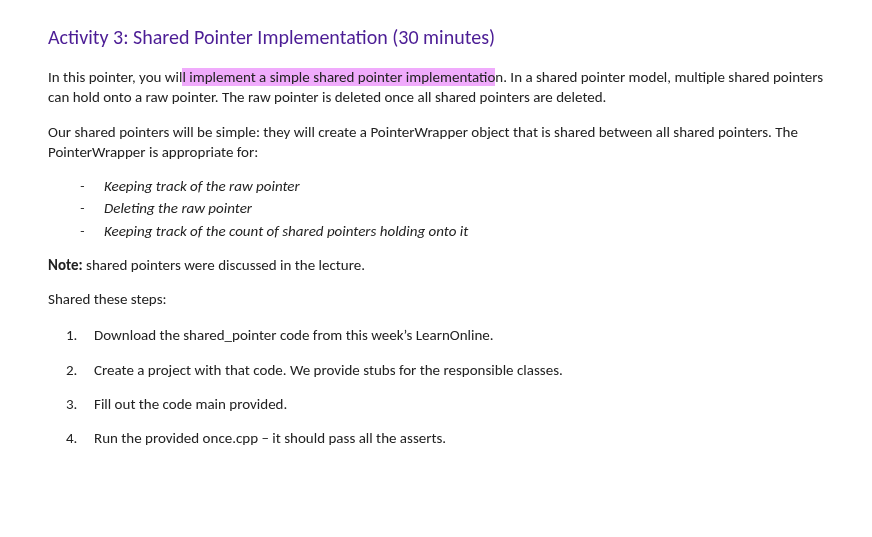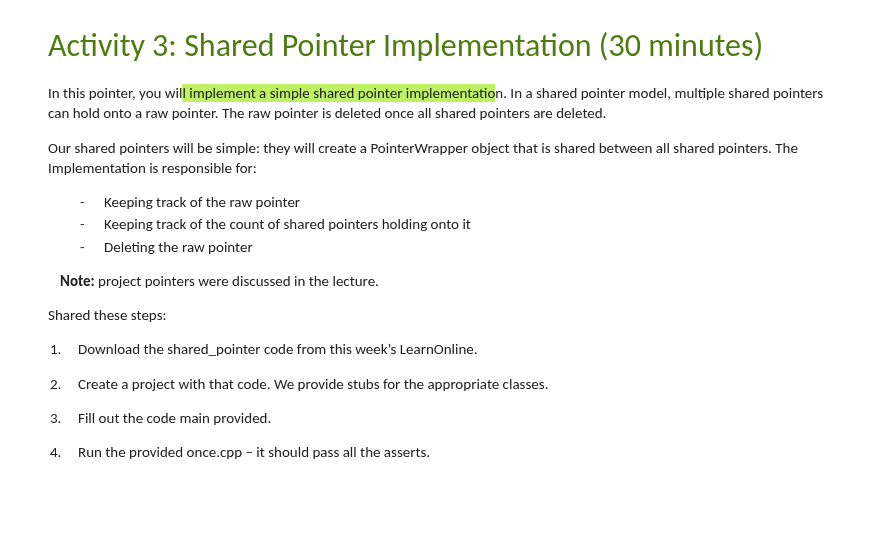"Activity 3: Shared Pointer" h2.activity-title { color: #4d7c0f -> #4c1d95; font-size: 32px -> 20px }
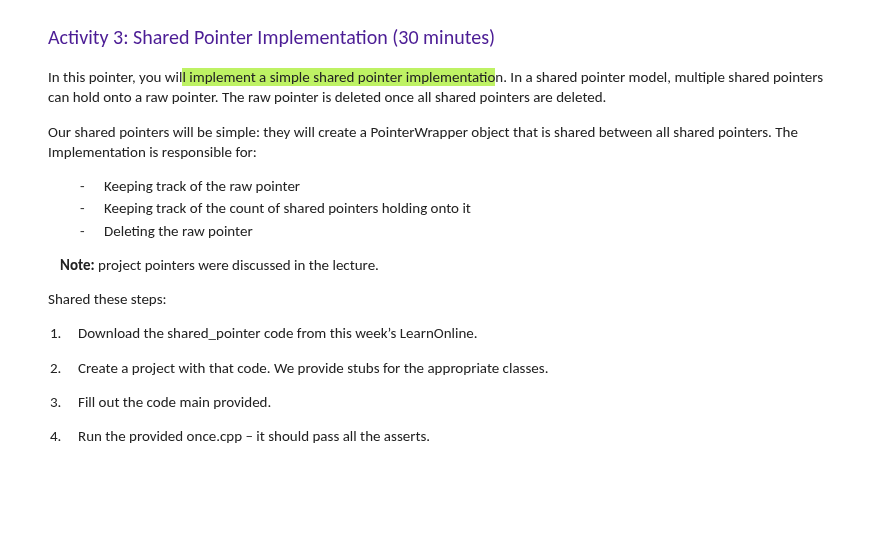"l implement a simple shared" .highlight { background: #bef264 -> #f0abfc }
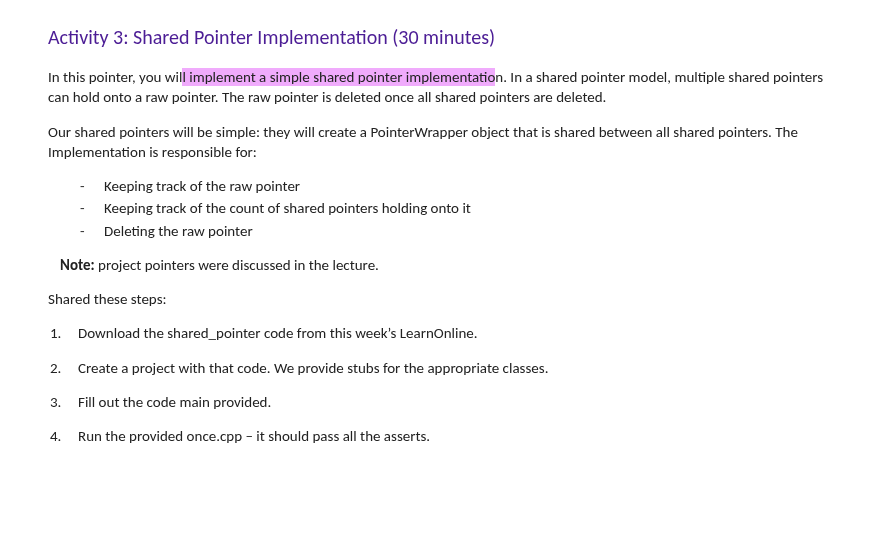"Our shared pointers will be" p { text: Implementation is responsible -> PointerWrapper is appropriate }
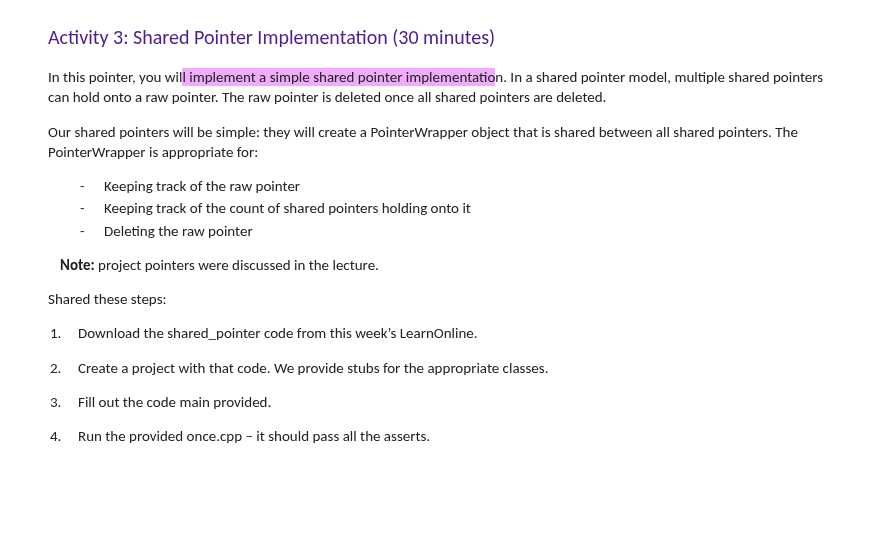"Keeping track of the raw" ul.dashlist { font-style: none -> italic }
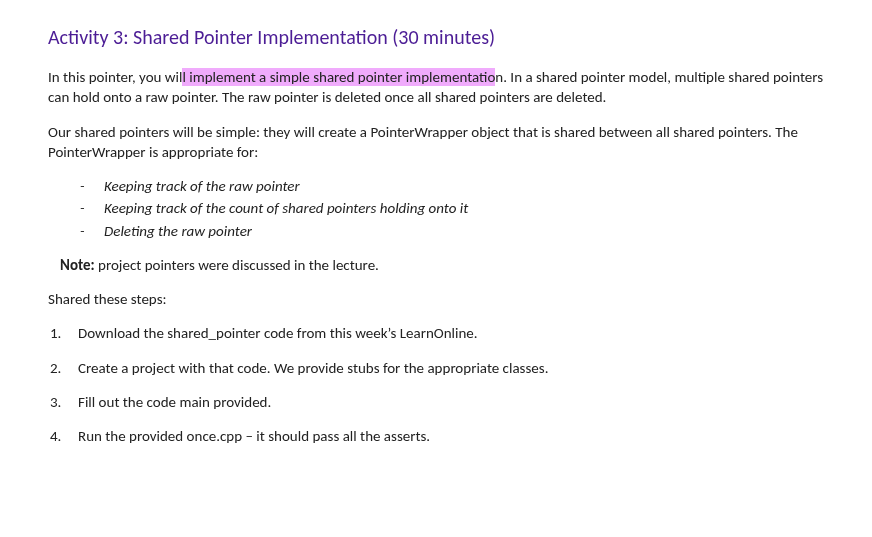"Keeping track of the count" li { order: before "Deleting the raw pointer" -> after "Deleting the raw pointer" }
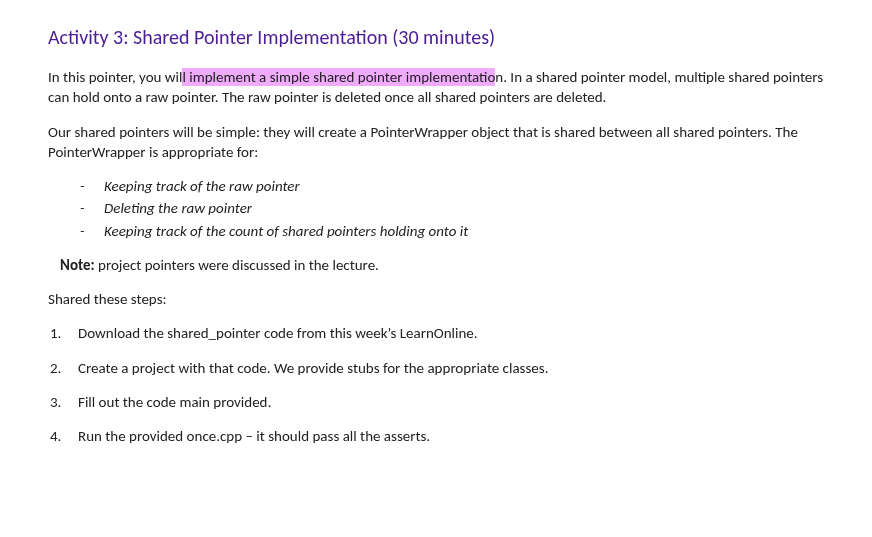"Note:" .bold { margin-left: 12px -> none }
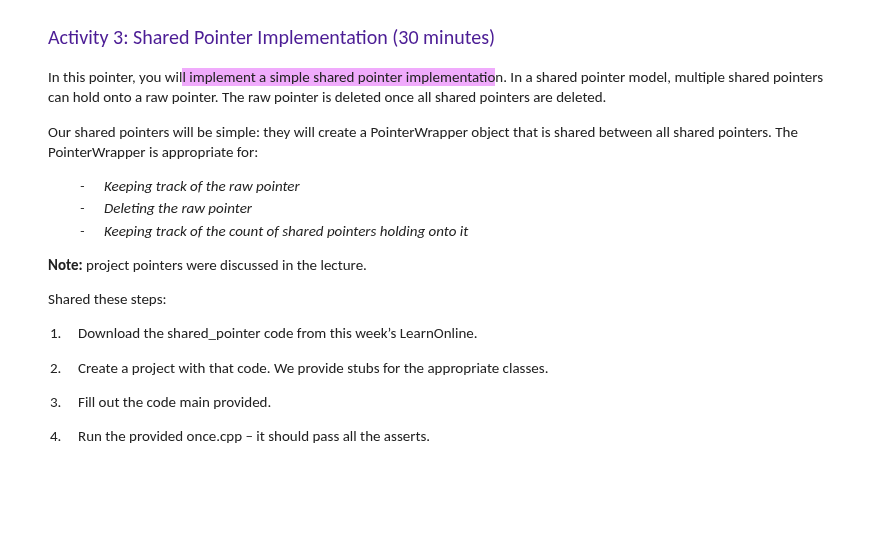"project pointers were discussed in" span { text: project -> shared }
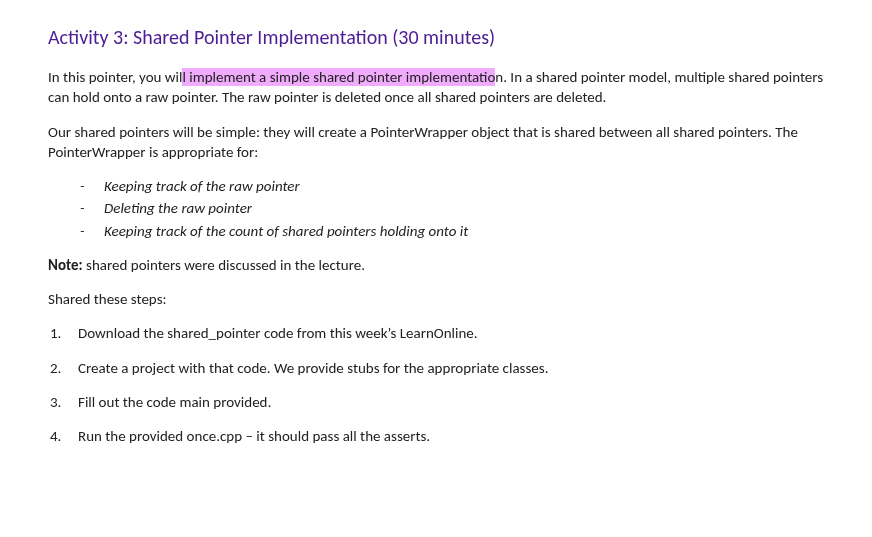"Download the shared_pointer code from" ol.steps { margin: 0 -> 16px }
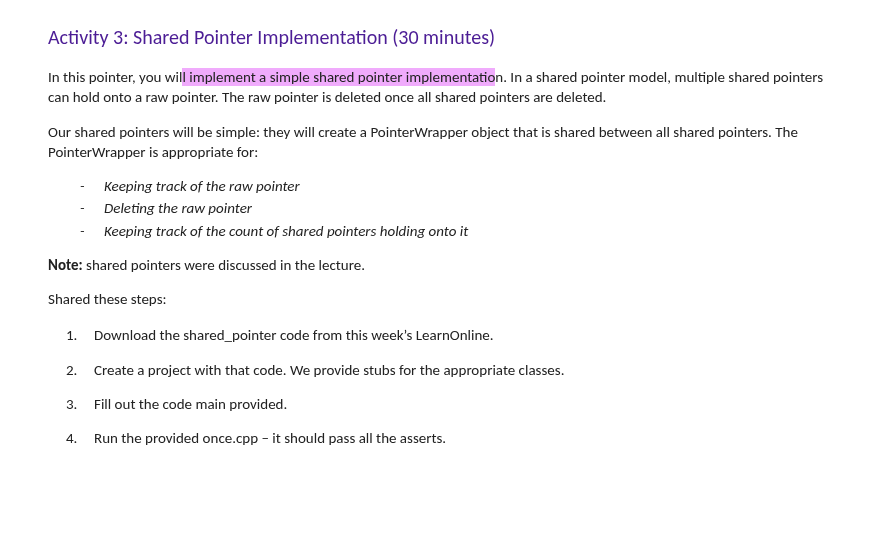"Create a project with that" li { text: appropriate -> responsible }
